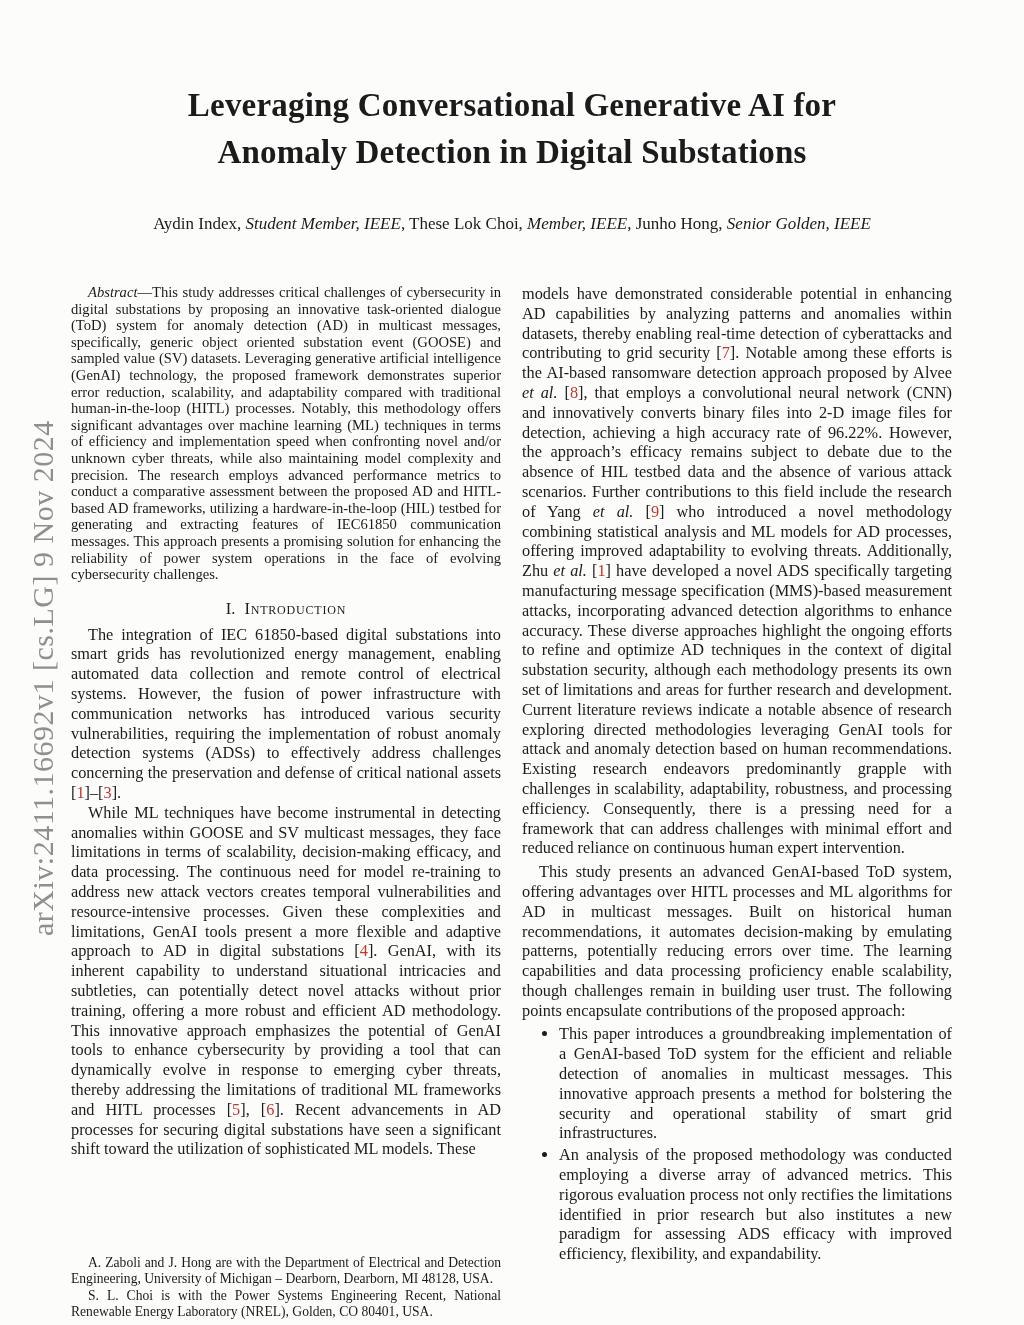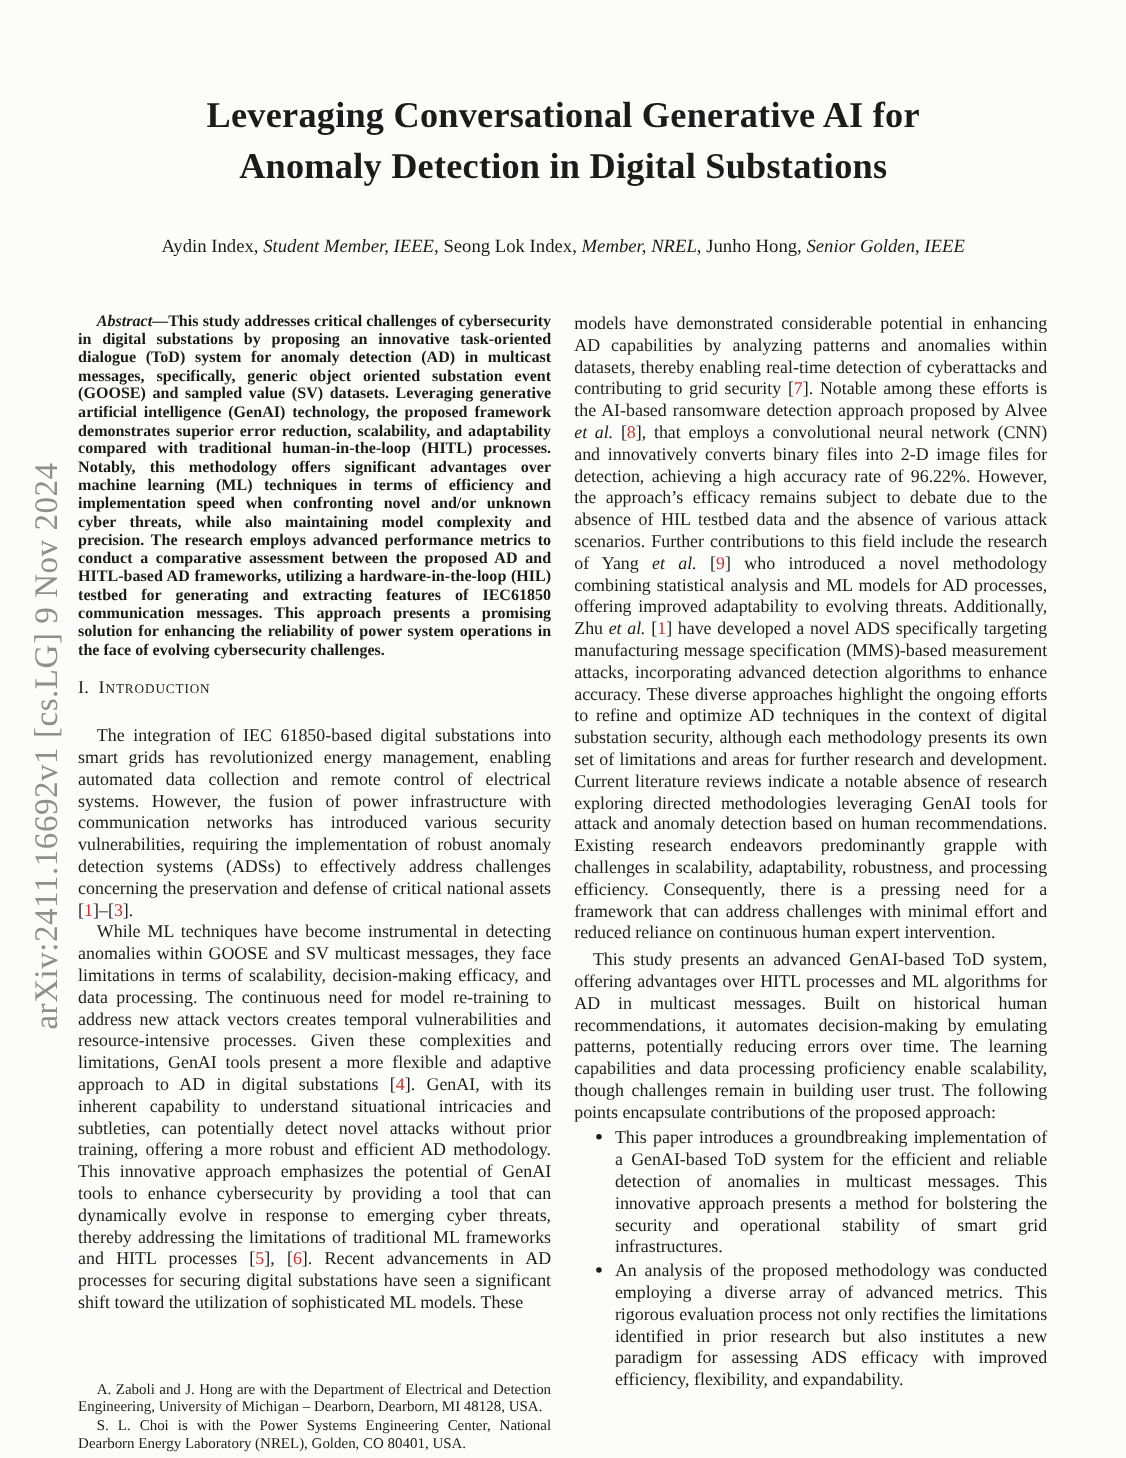", Seong Lok Index," span { text: Seong Lok Index -> These Lok Choi }
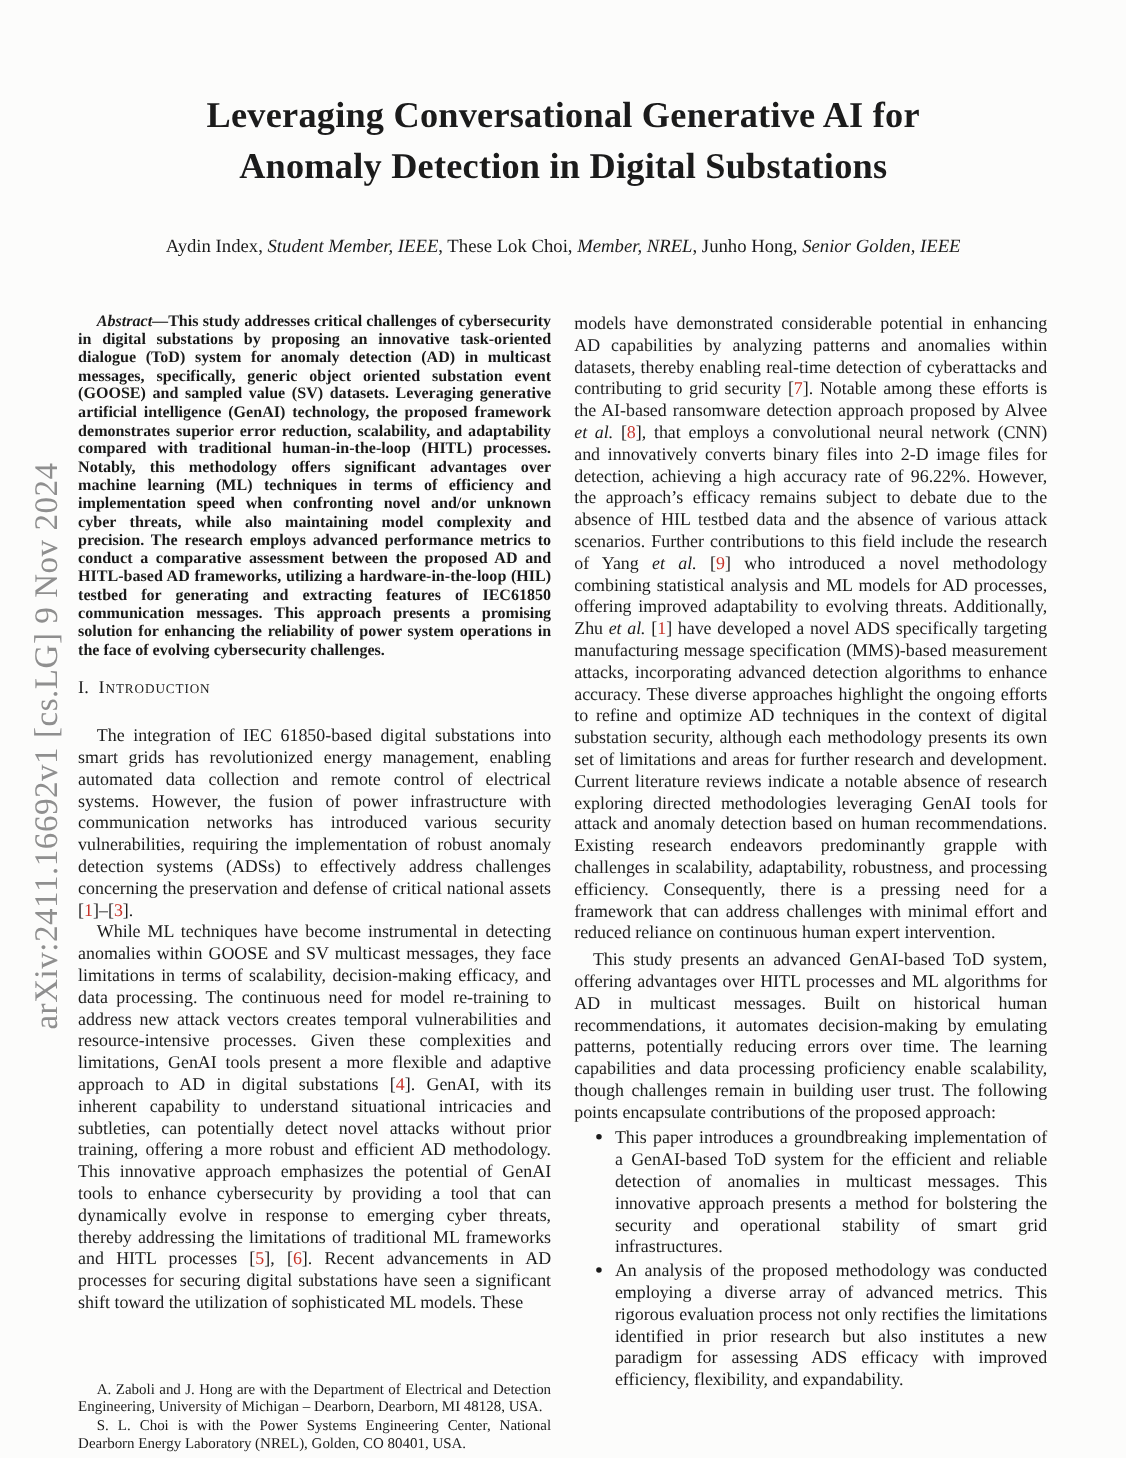"Member, NREL" span.seg-i { text: NREL -> IEEE }
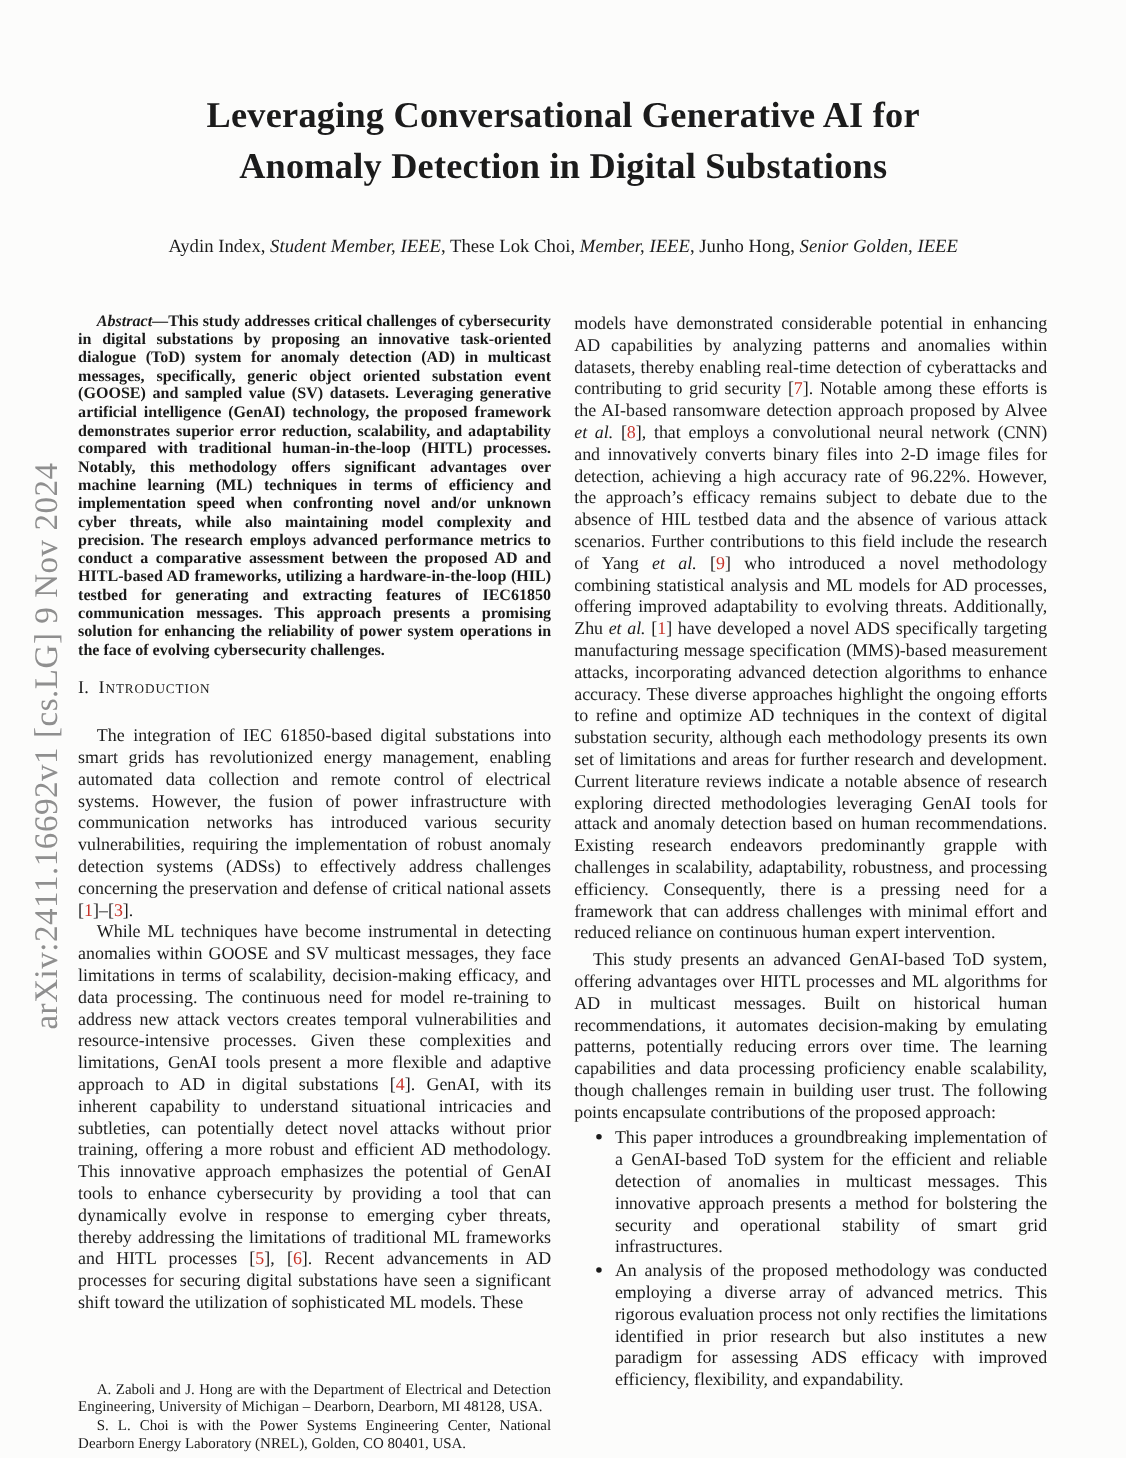"Abstract—This study addresses critical" .abstract,.index-terms { font-weight: bold -> normal }
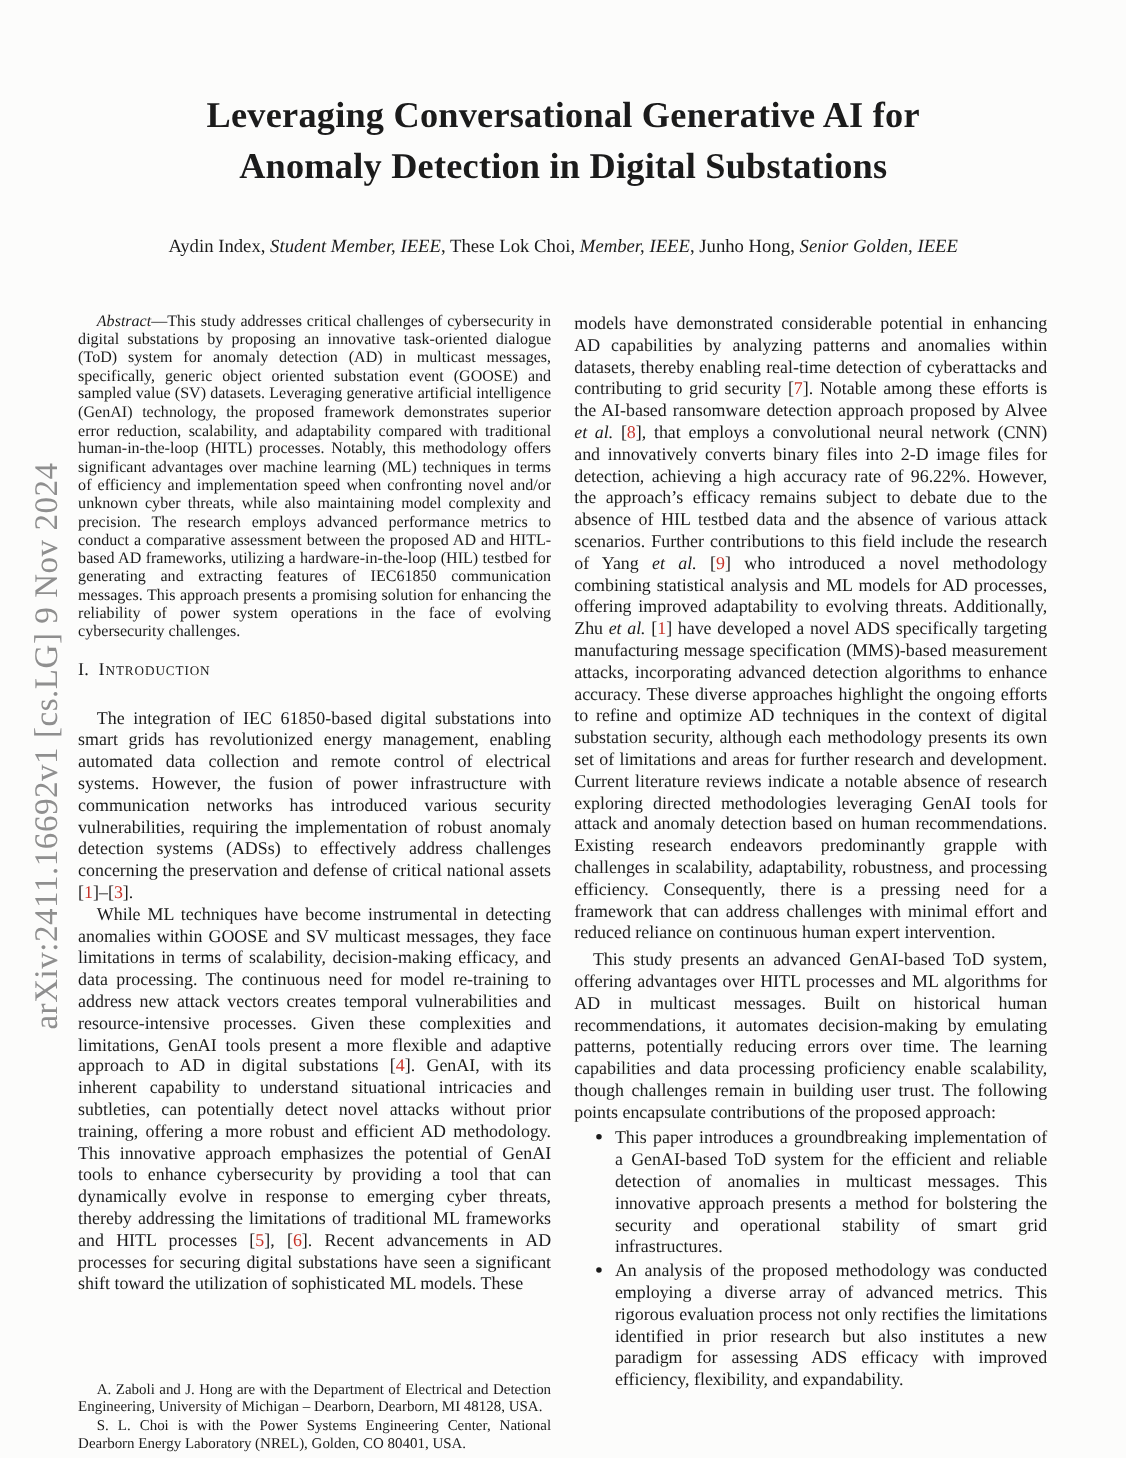"I. Introduction" .section-heading { margin: 16px 0 24px -> 16px 0 6px; text-align: left -> center }
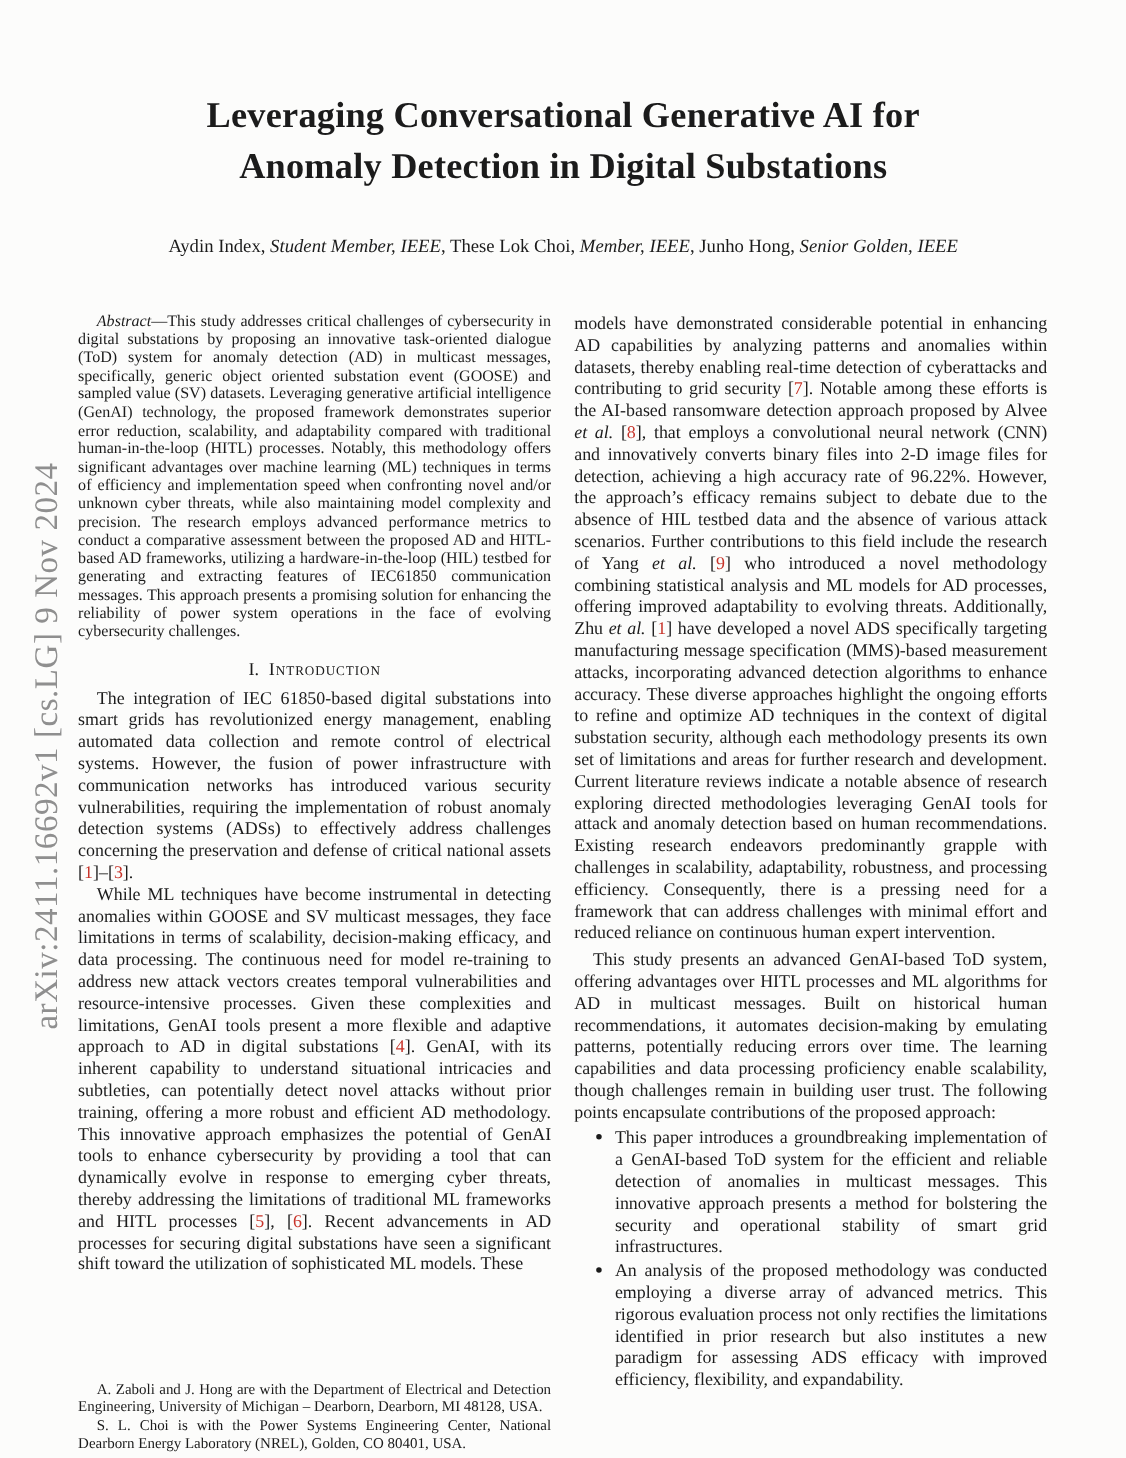"S. L. Choi is with" p { text: Center, National Dearborn -> Recent, National Renewable }
